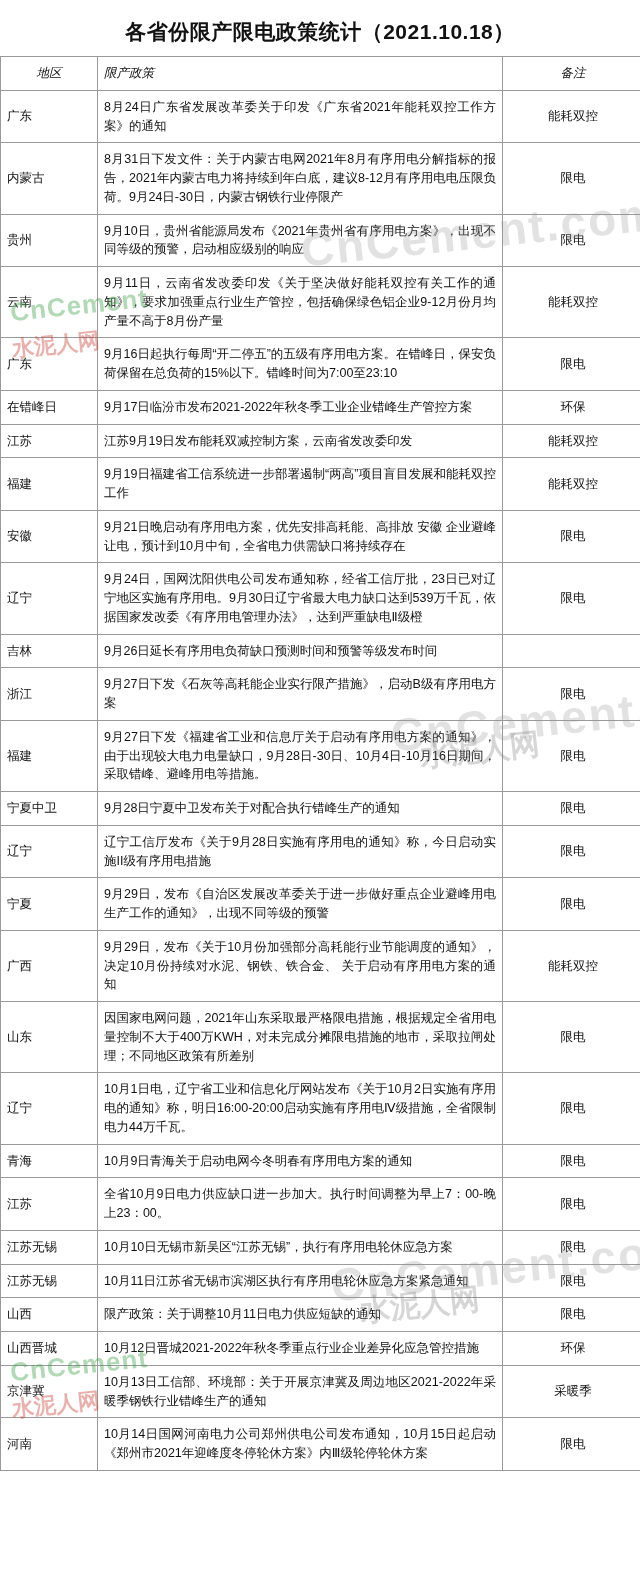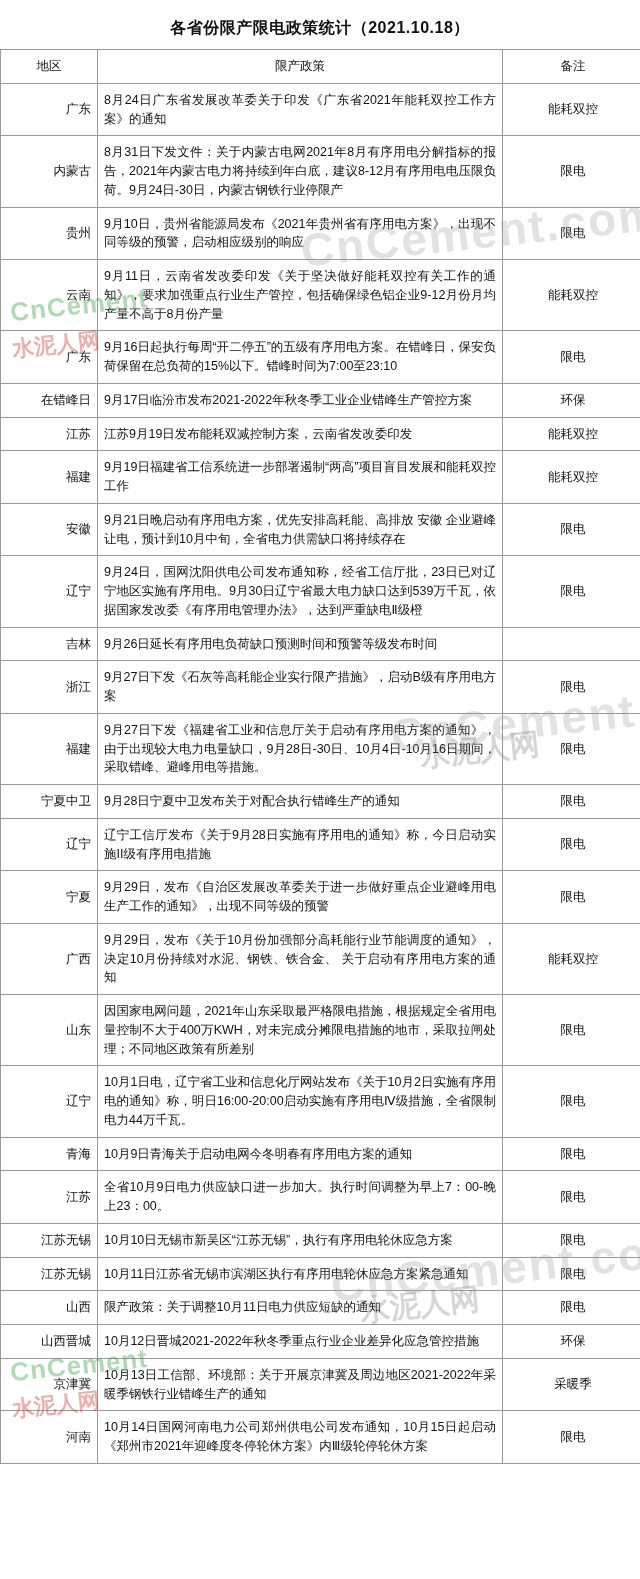"各省份限产限电政策统计（2021.10.18）" .doc-title { font-size: 16px -> 21px }
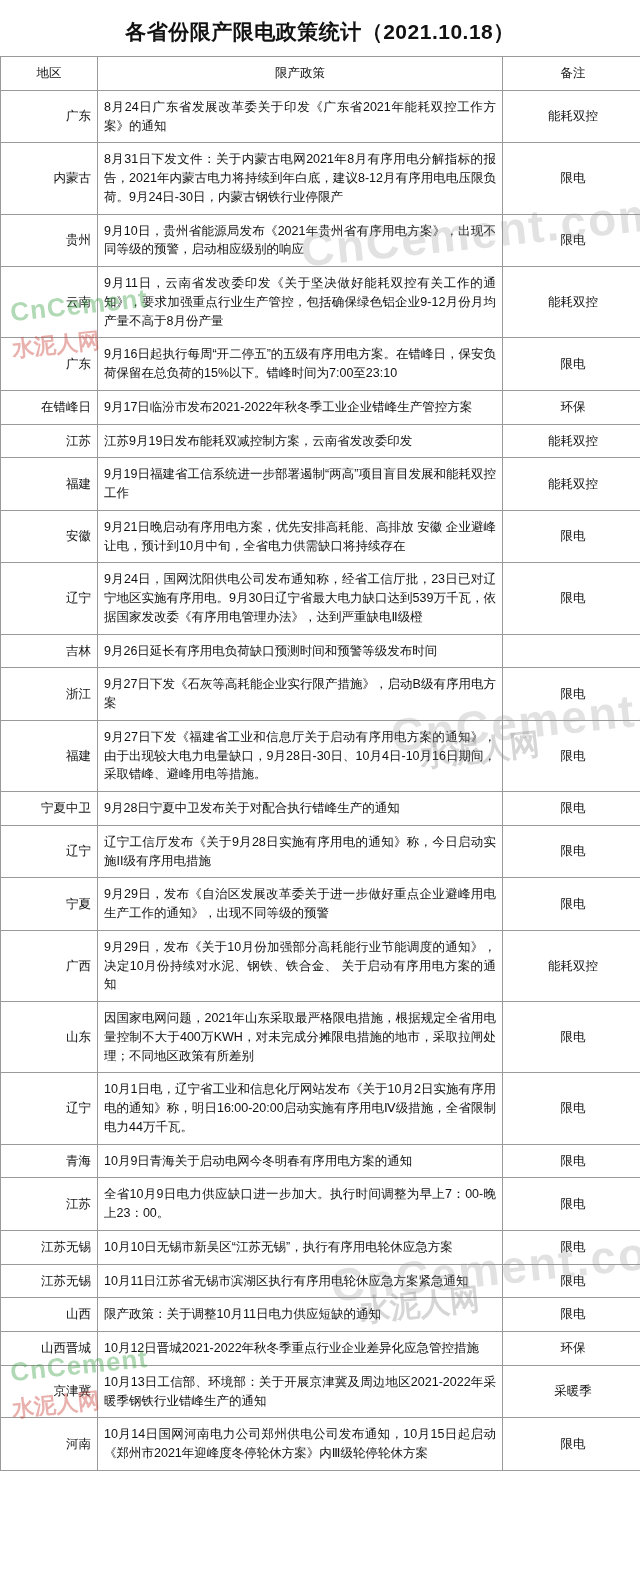"地区" thead td { font-style: none -> italic }
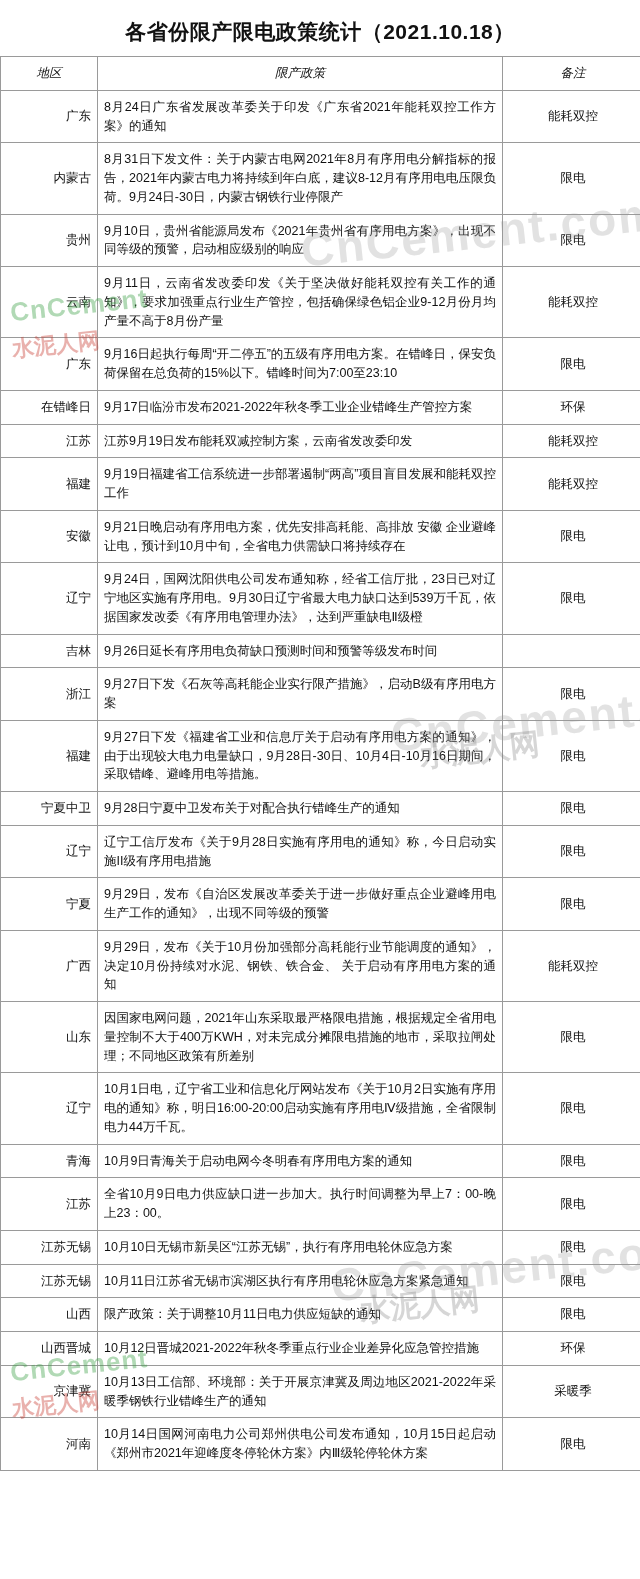"限产政策" .col-policy { text-align: center -> left }
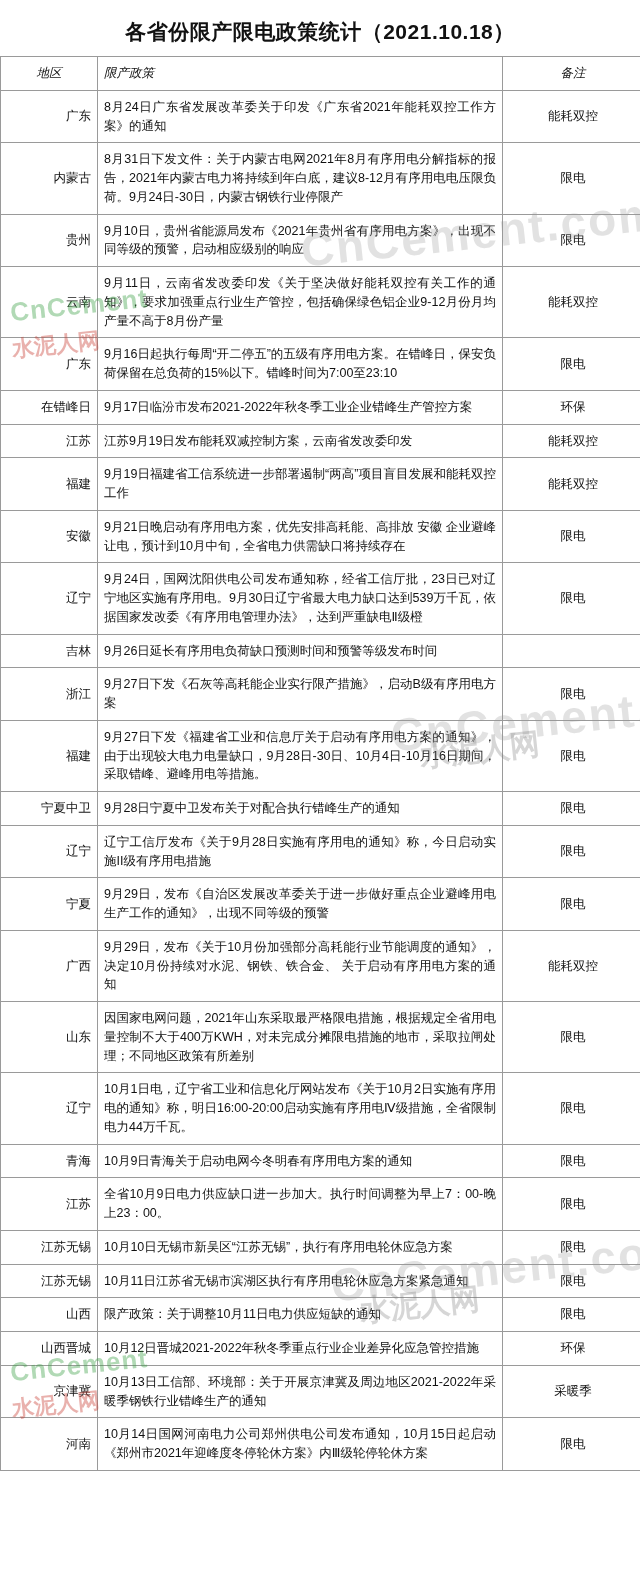"广东" .region-cell { text-align: right -> left }
